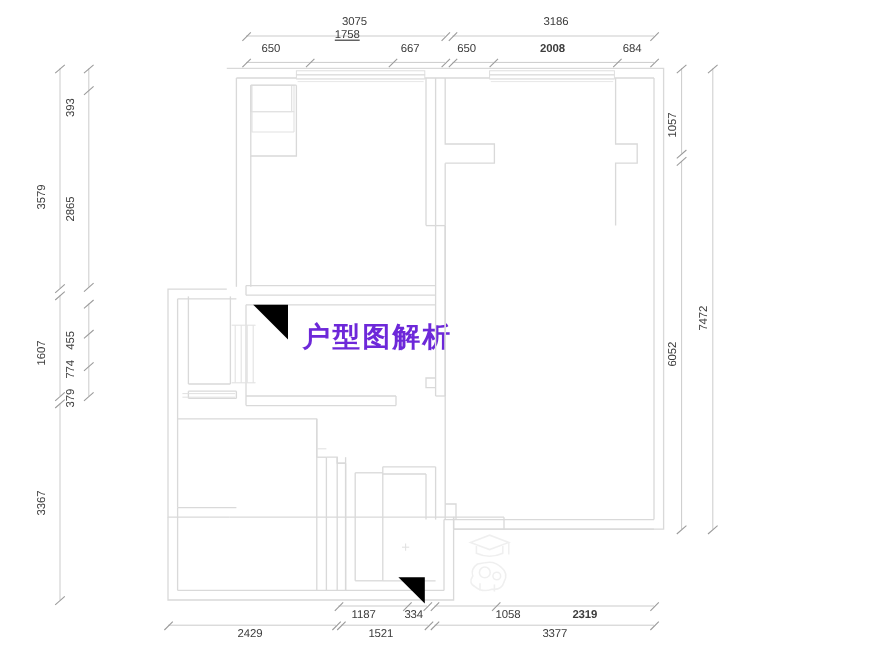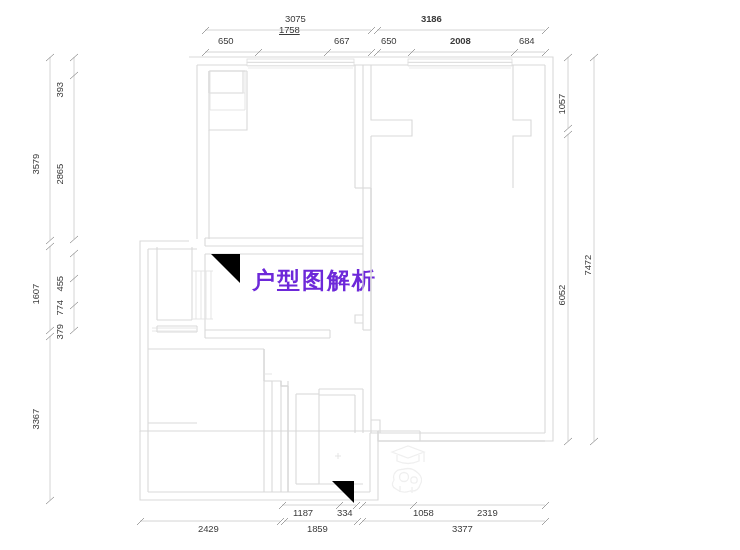"3186" div.dim-label { font-weight: bold -> none; left: 421px -> 453px }
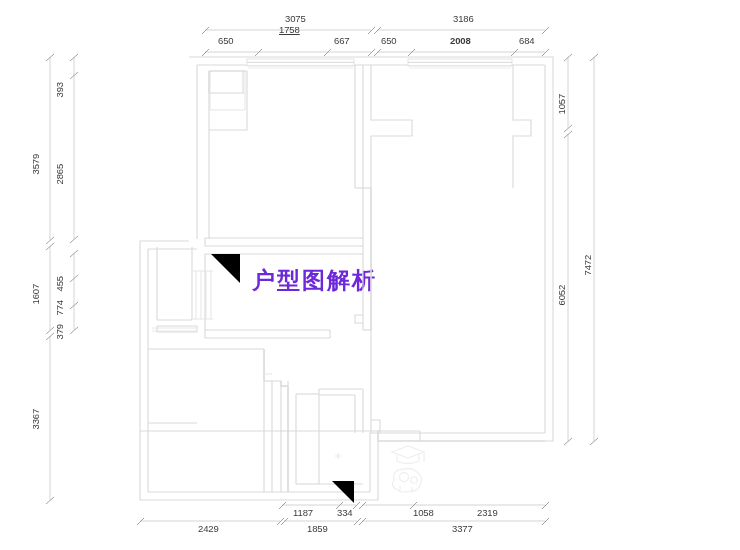"2319" div.dim-label { font-weight: none -> bold }
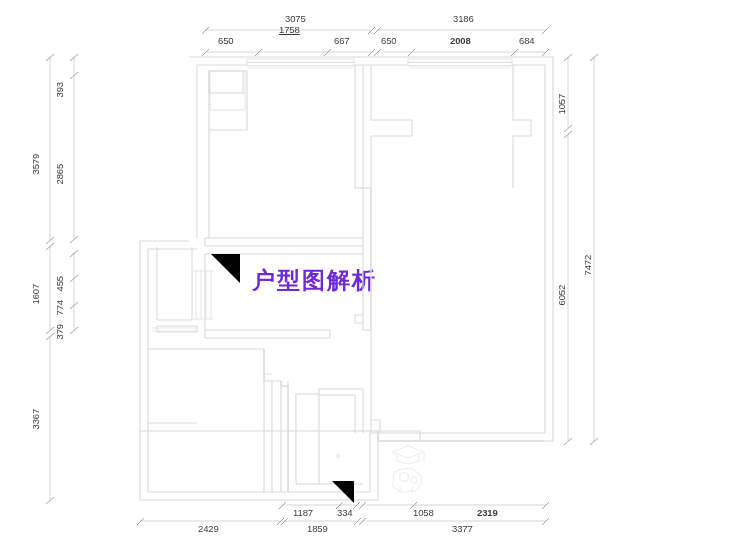"1859" div.dim-label { text: 1859 -> 1521 }
